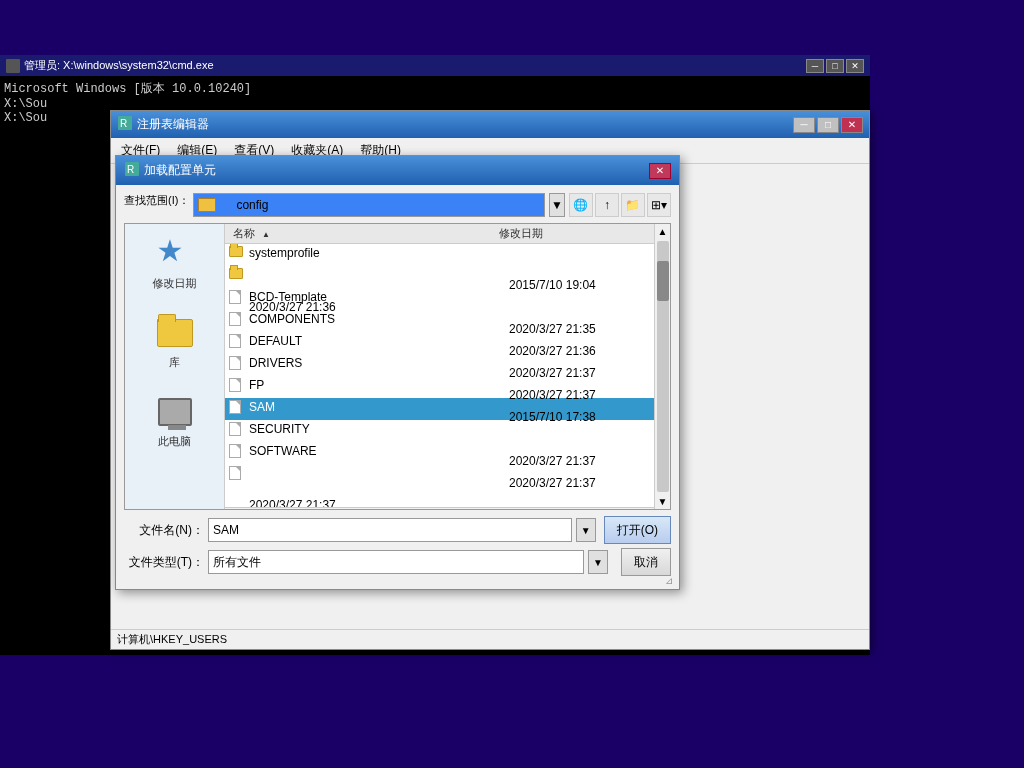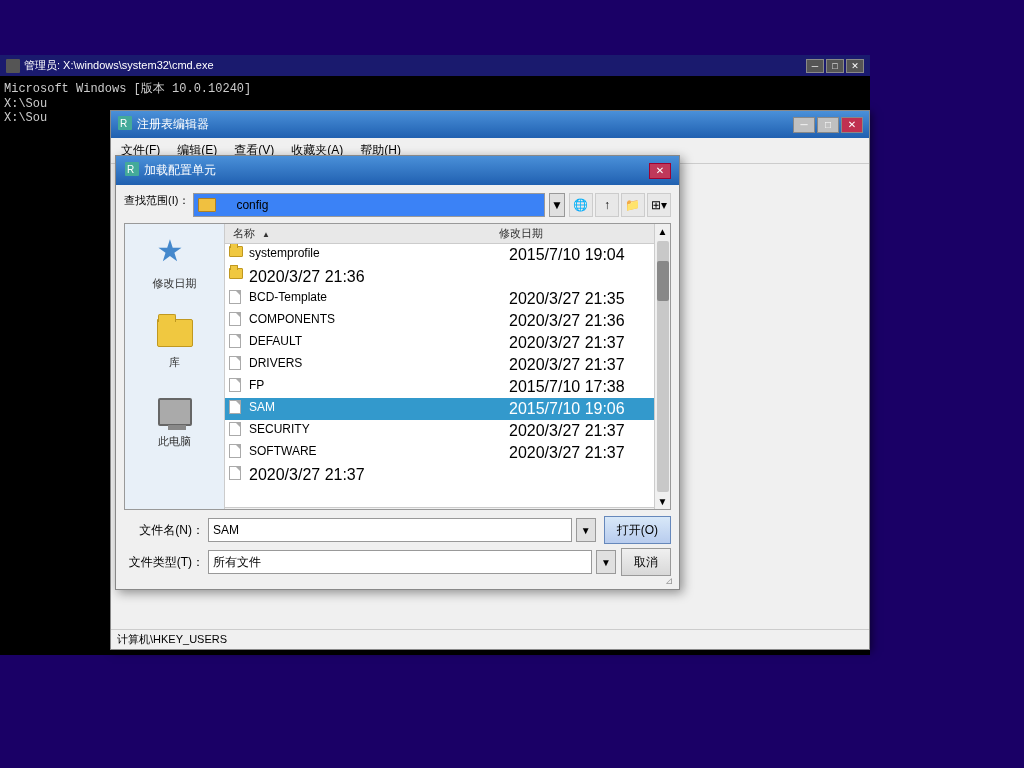"2015/7/10 19:04" .file-date-col { font-size: 16px -> 12px; margin-top: none -> 32px }
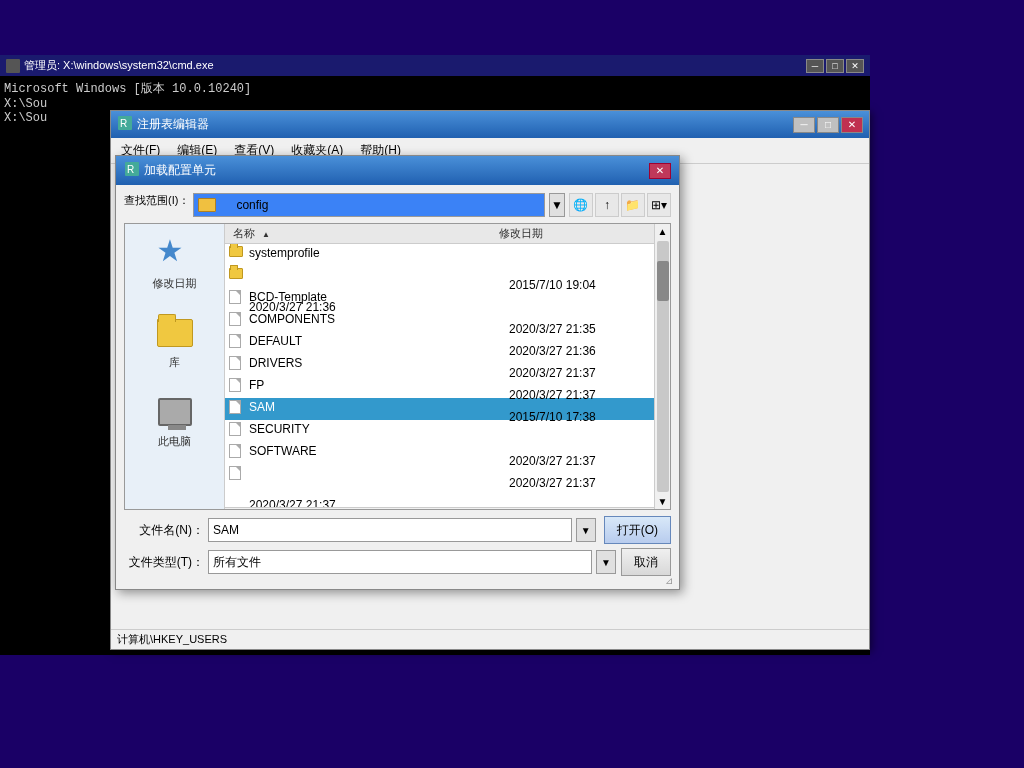"取消" button.btn-cancel { margin-left: 1px -> 9px }
